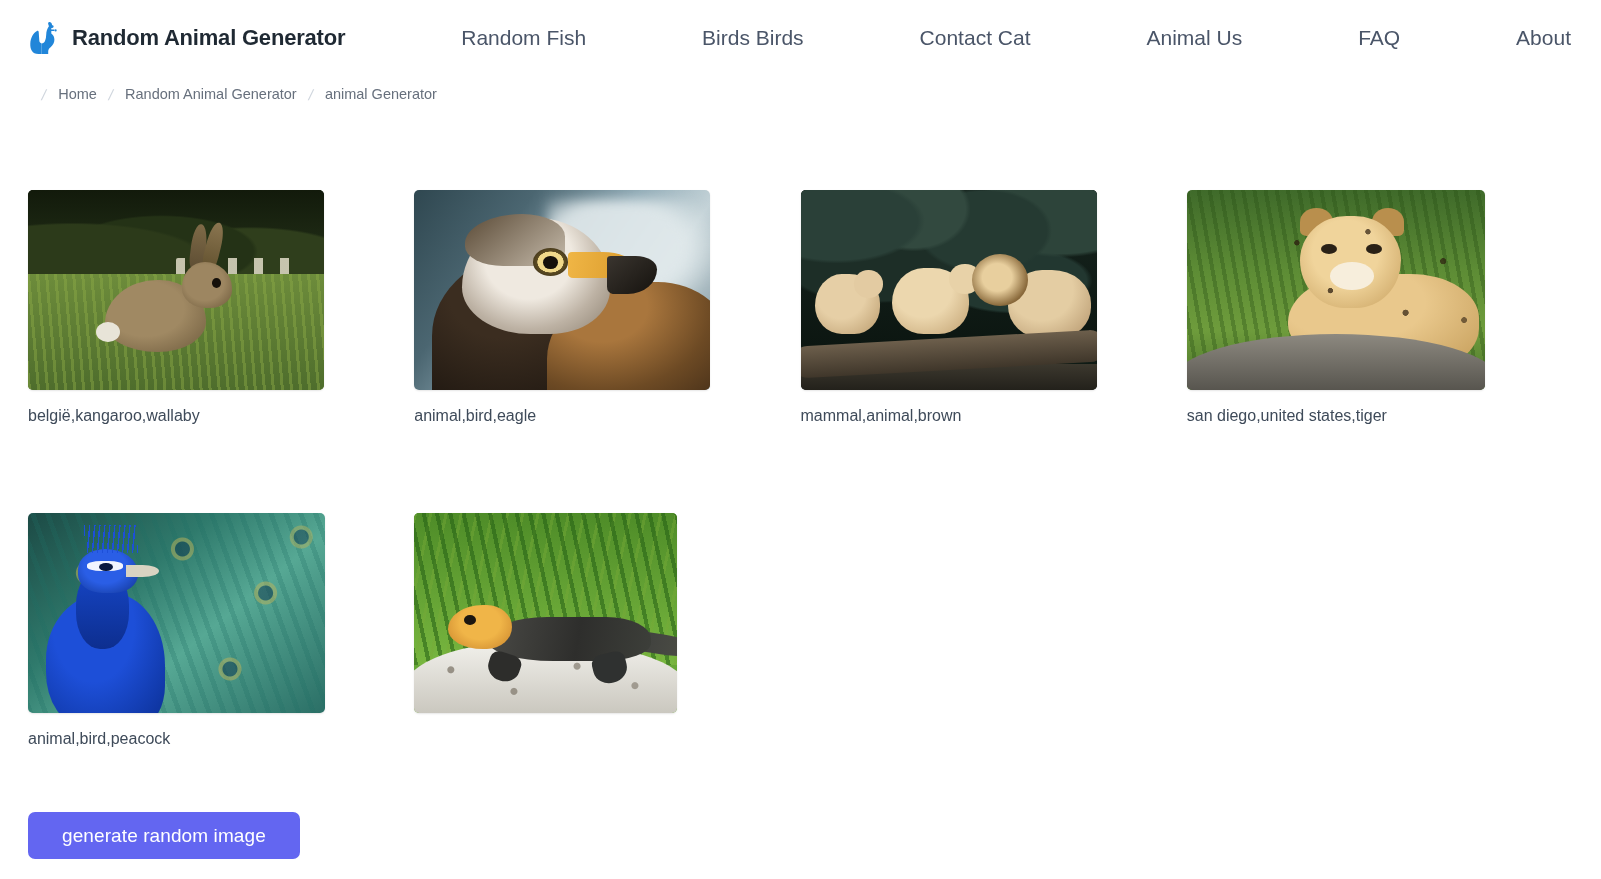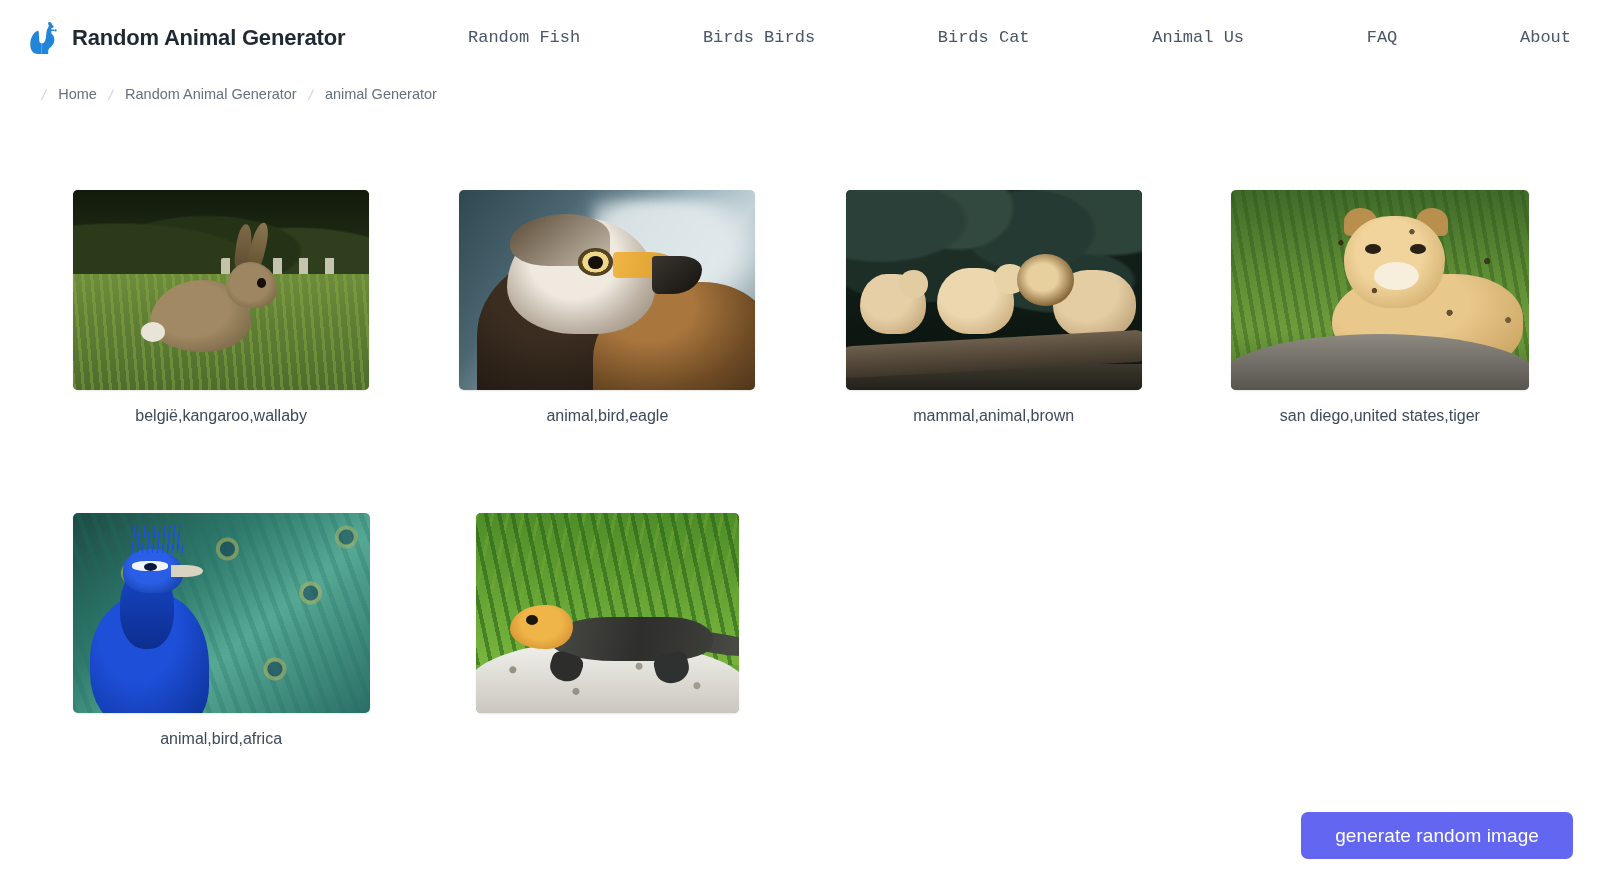"Random Fish" .nav-item { font-family: Liberation Mono, monospace -> none; font-size: 17px -> 21px }
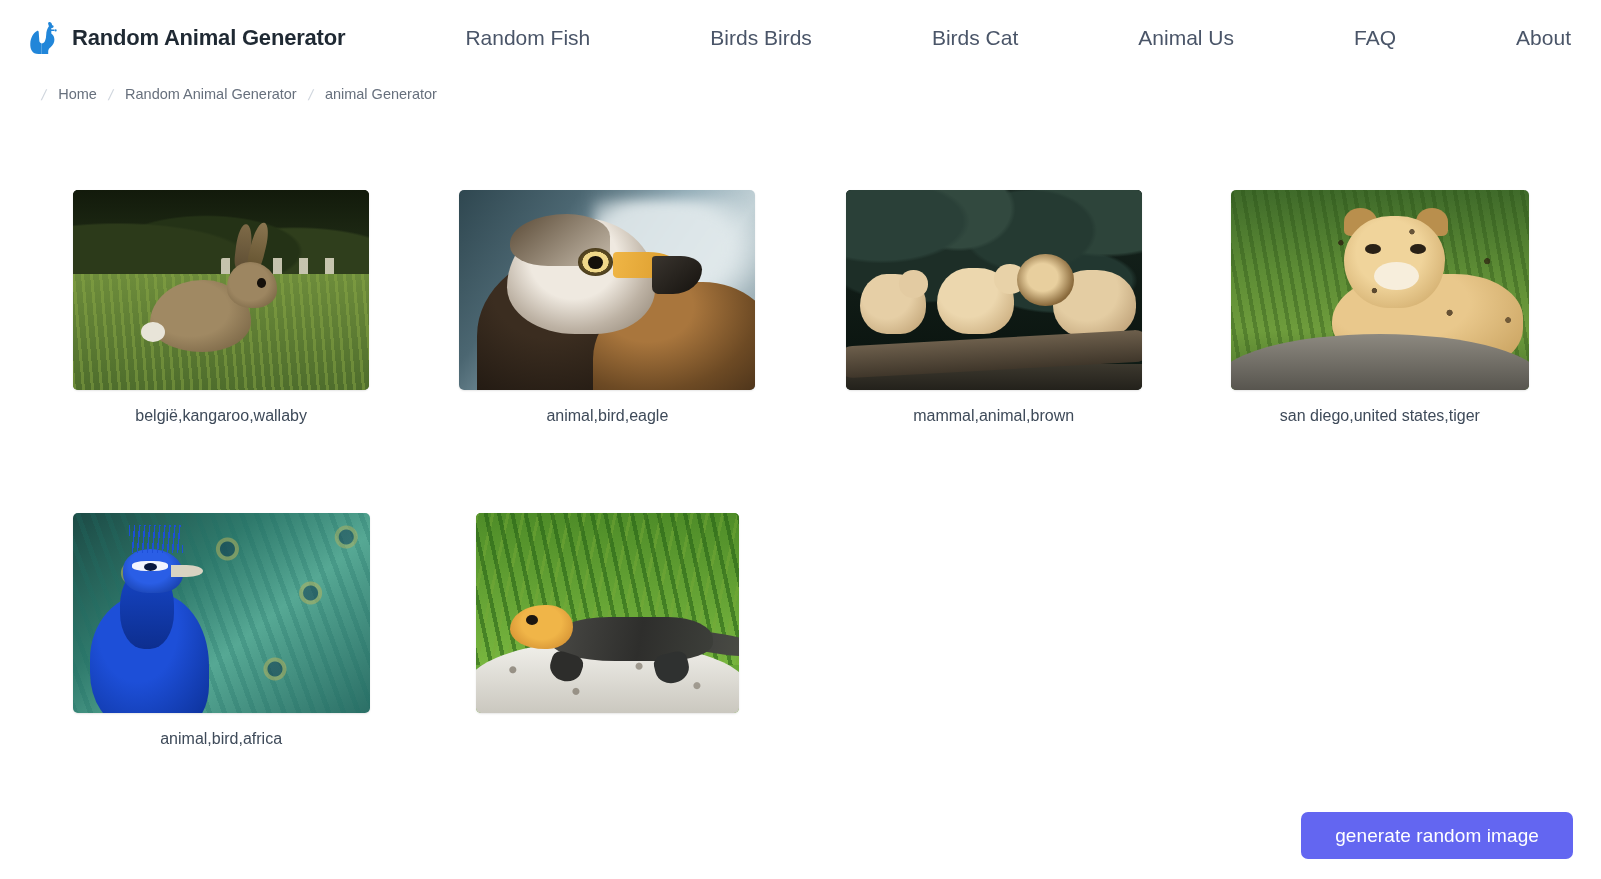"Birds Cat" a.nav-item { text: Birds -> Contact }
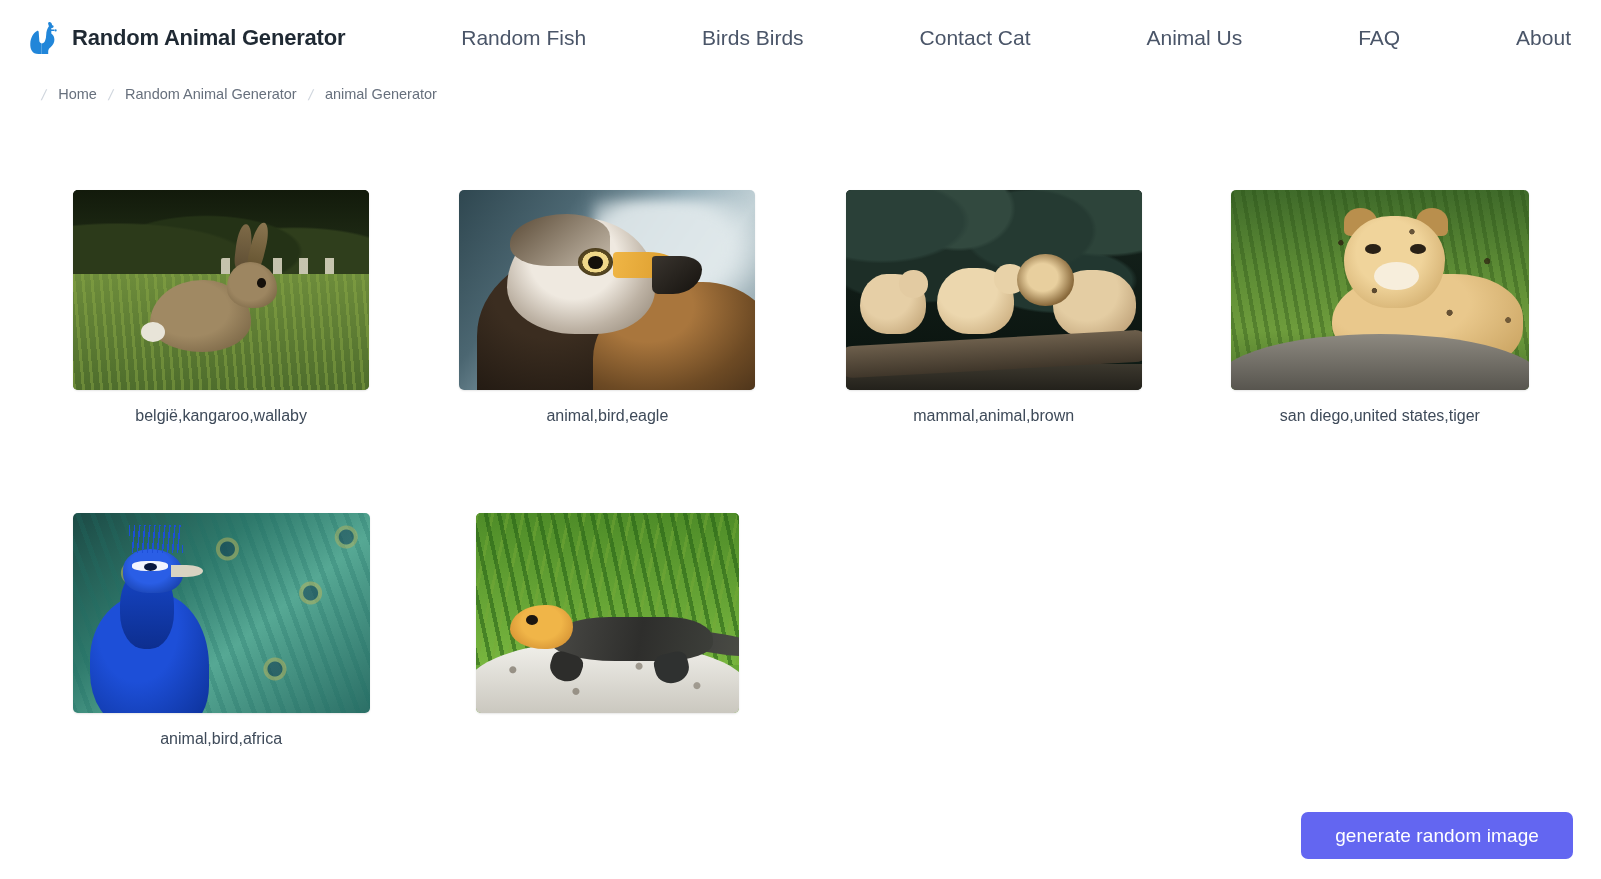"belgië,kangaroo,wallaby" .card { align-items: center -> none }
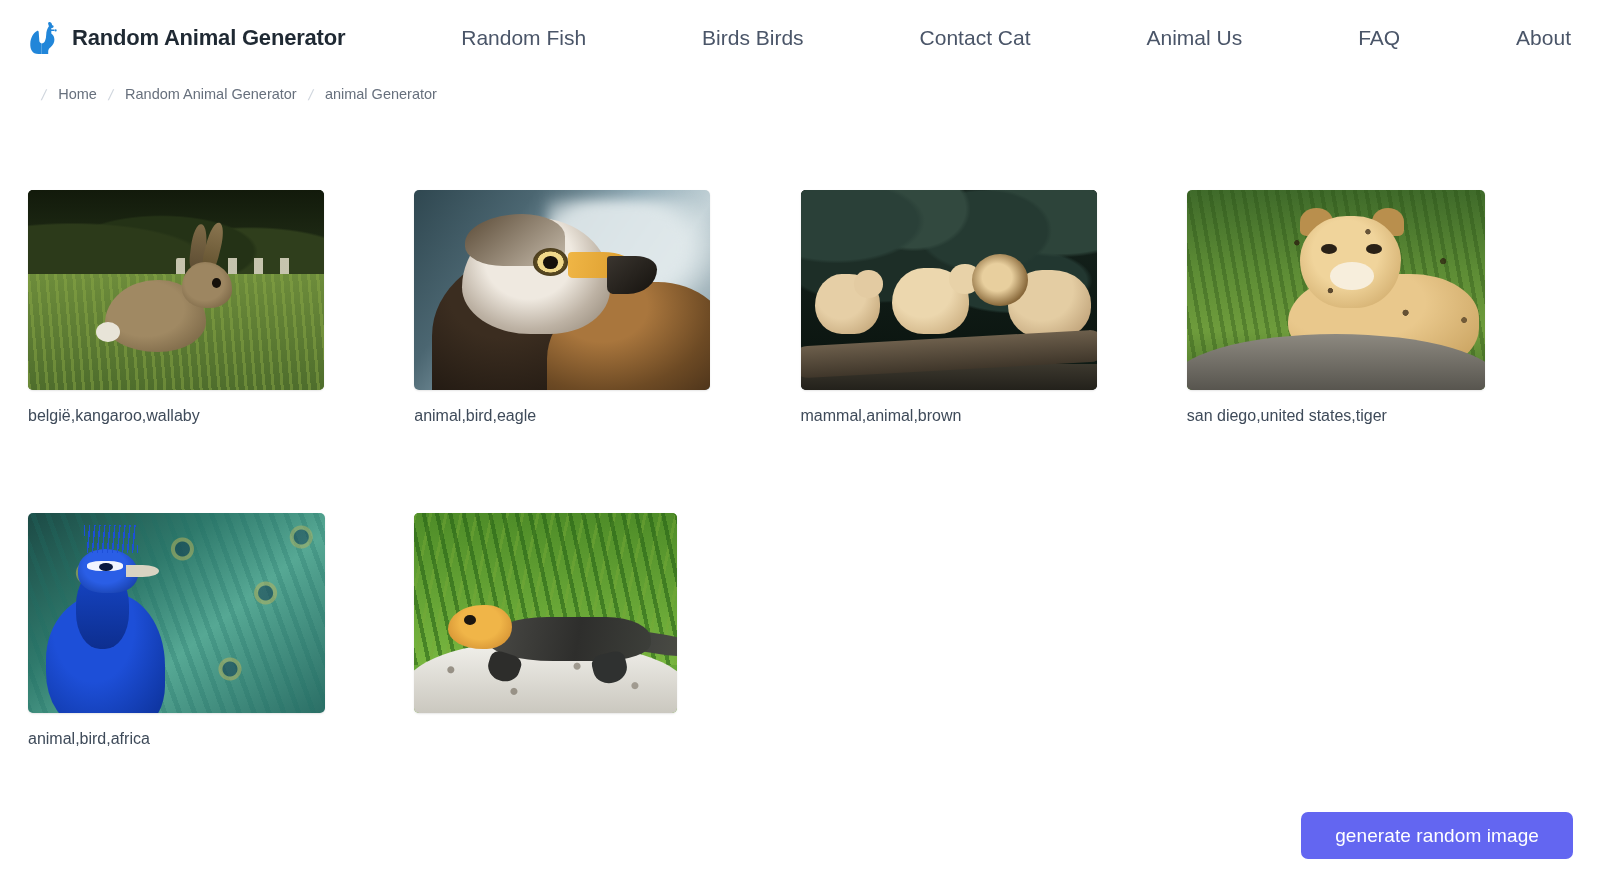"animal,bird,africa" div.caption { text: animal,bird,africa -> animal,bird,peacock }
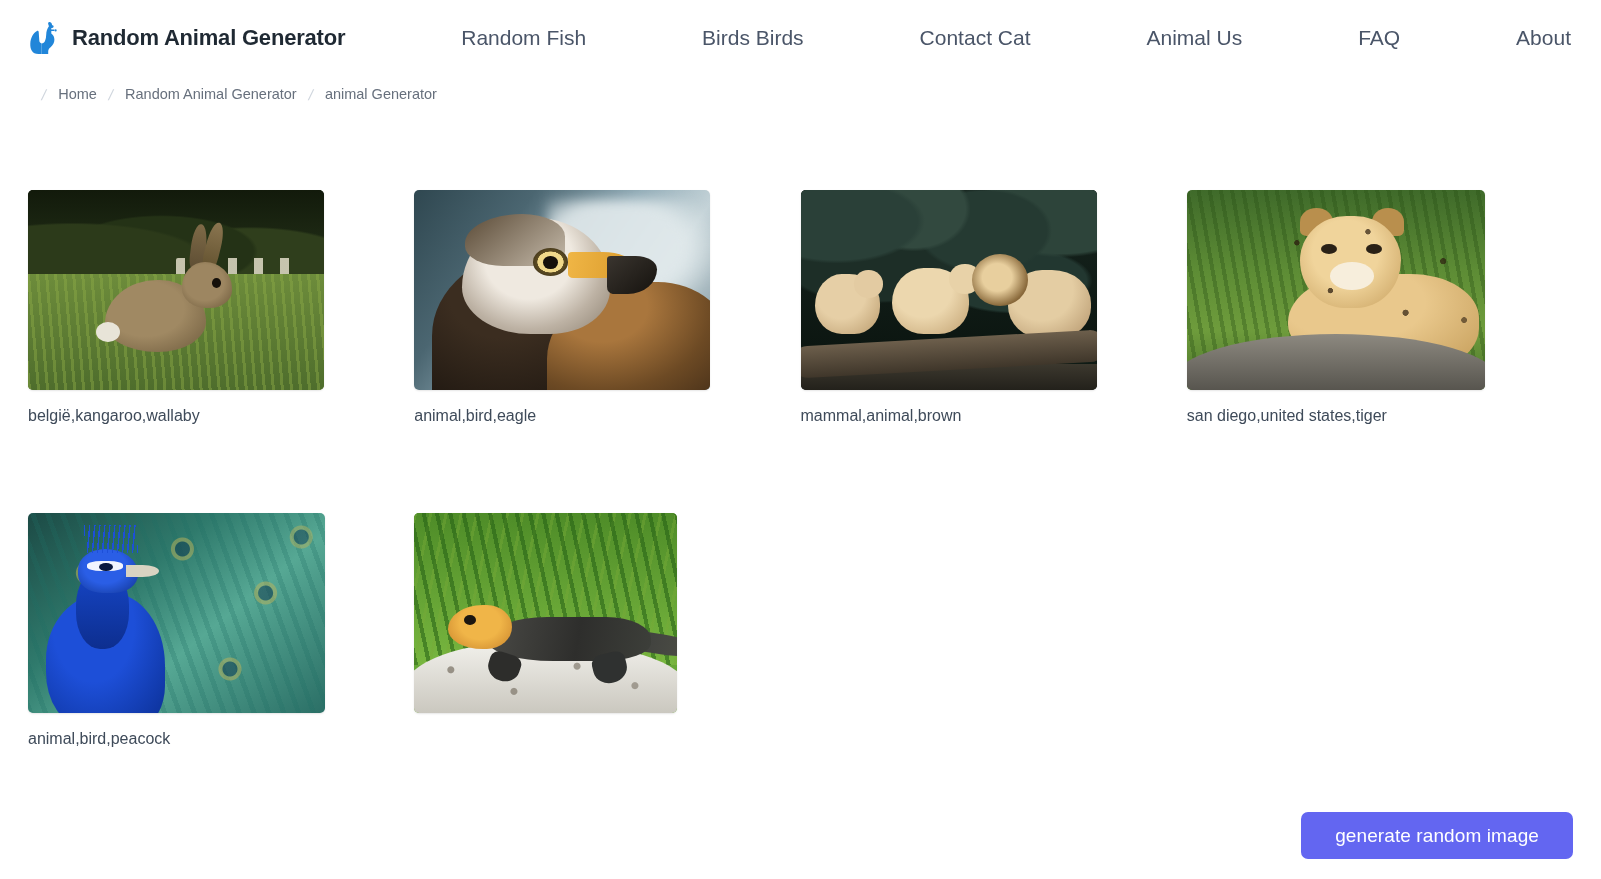"generate random image" .btn-row { justify-content: flex-end -> flex-start }
